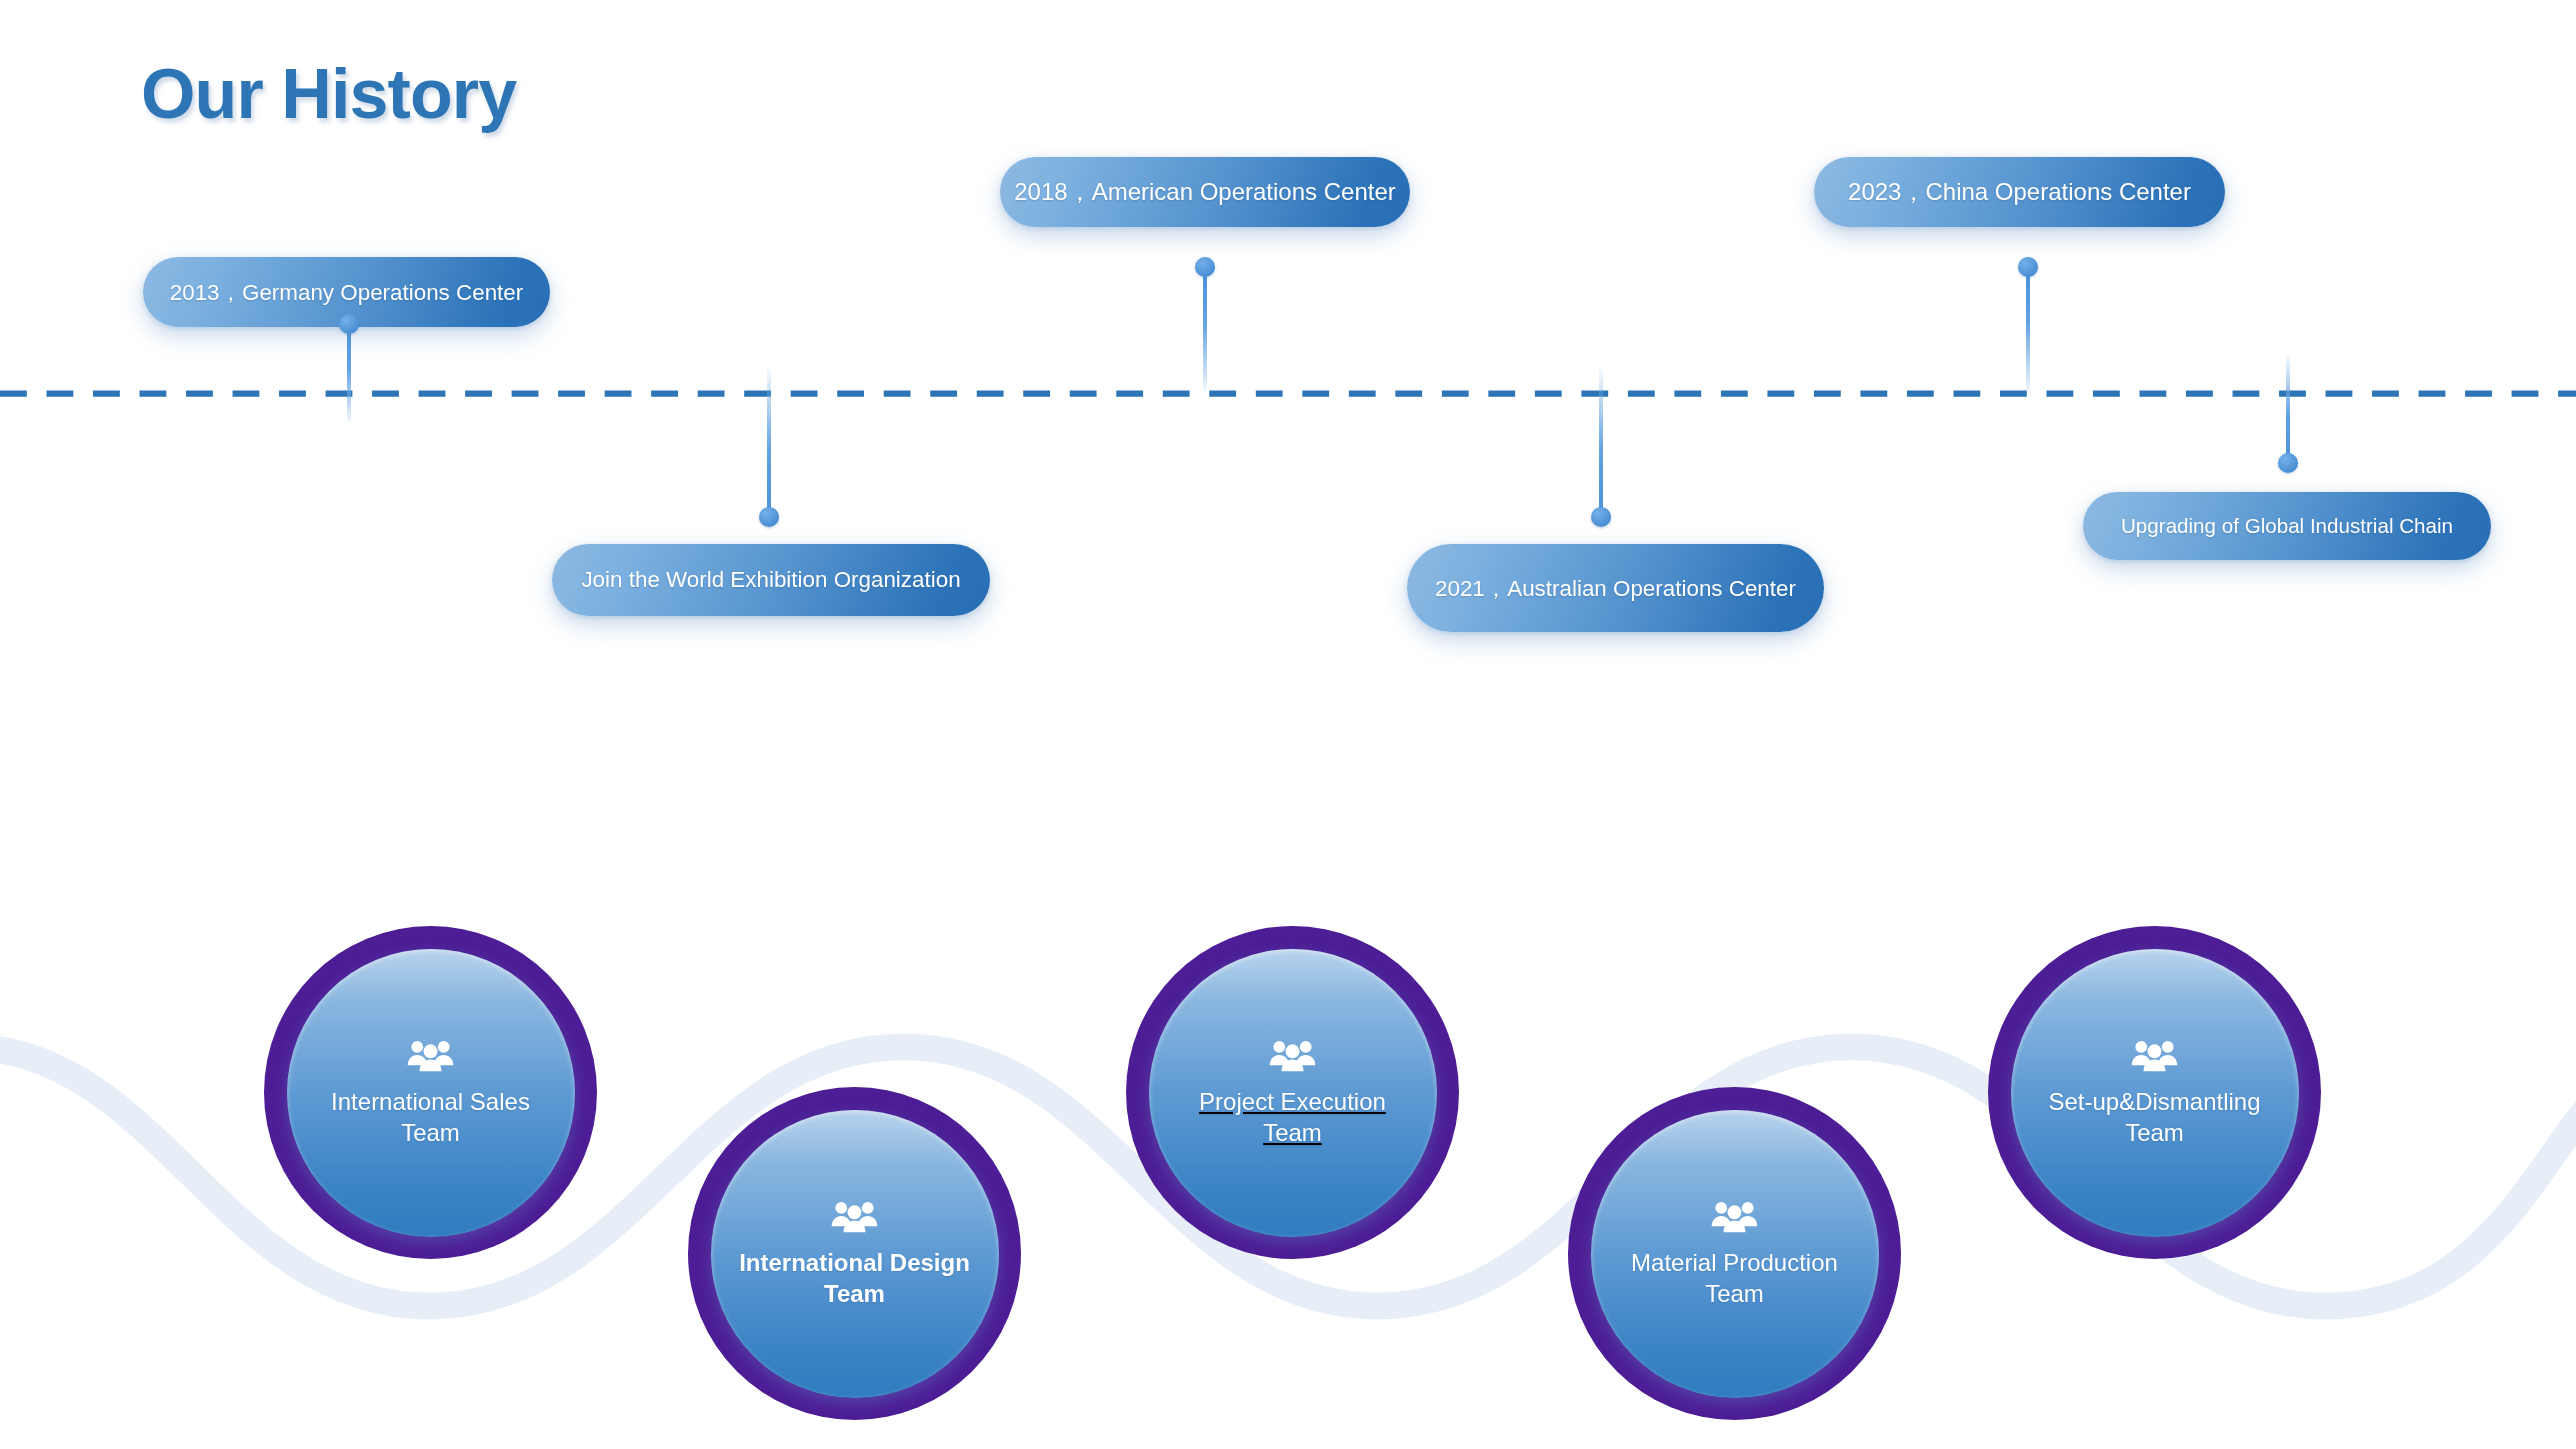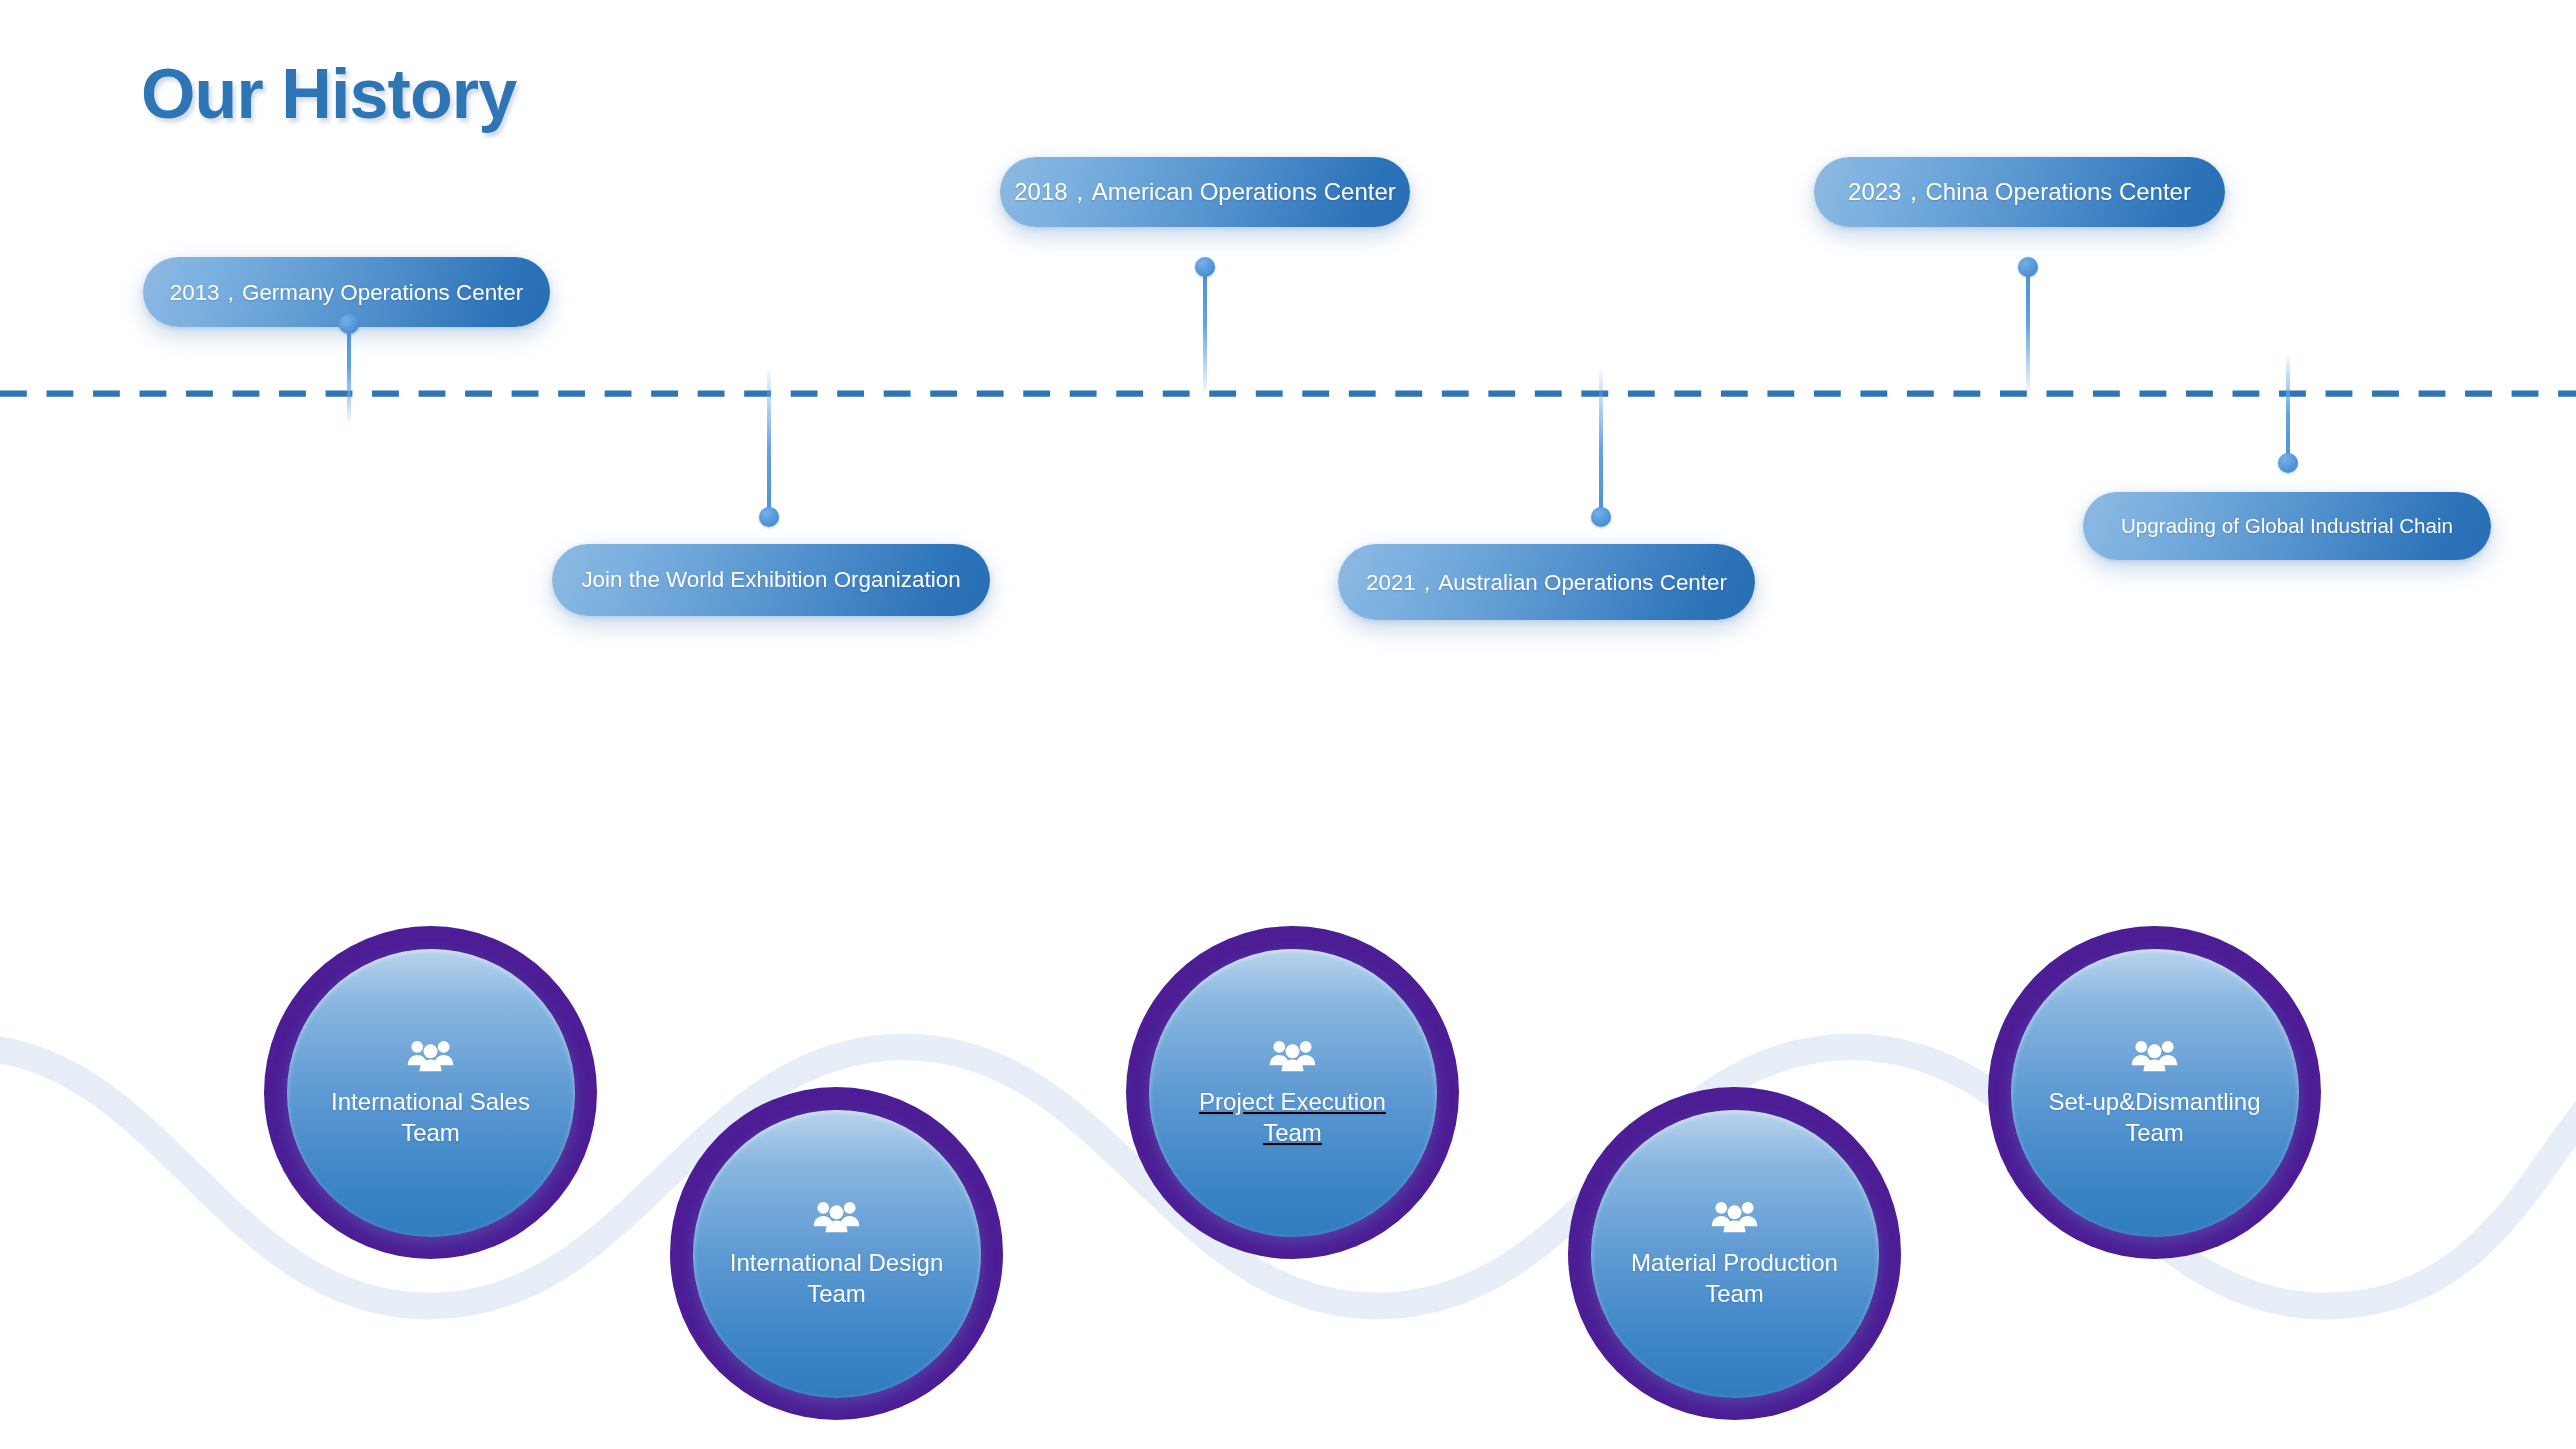"2021，Australian Operations Center" div.pill { height: 76px -> 88px; left: 1338px -> 1407px }
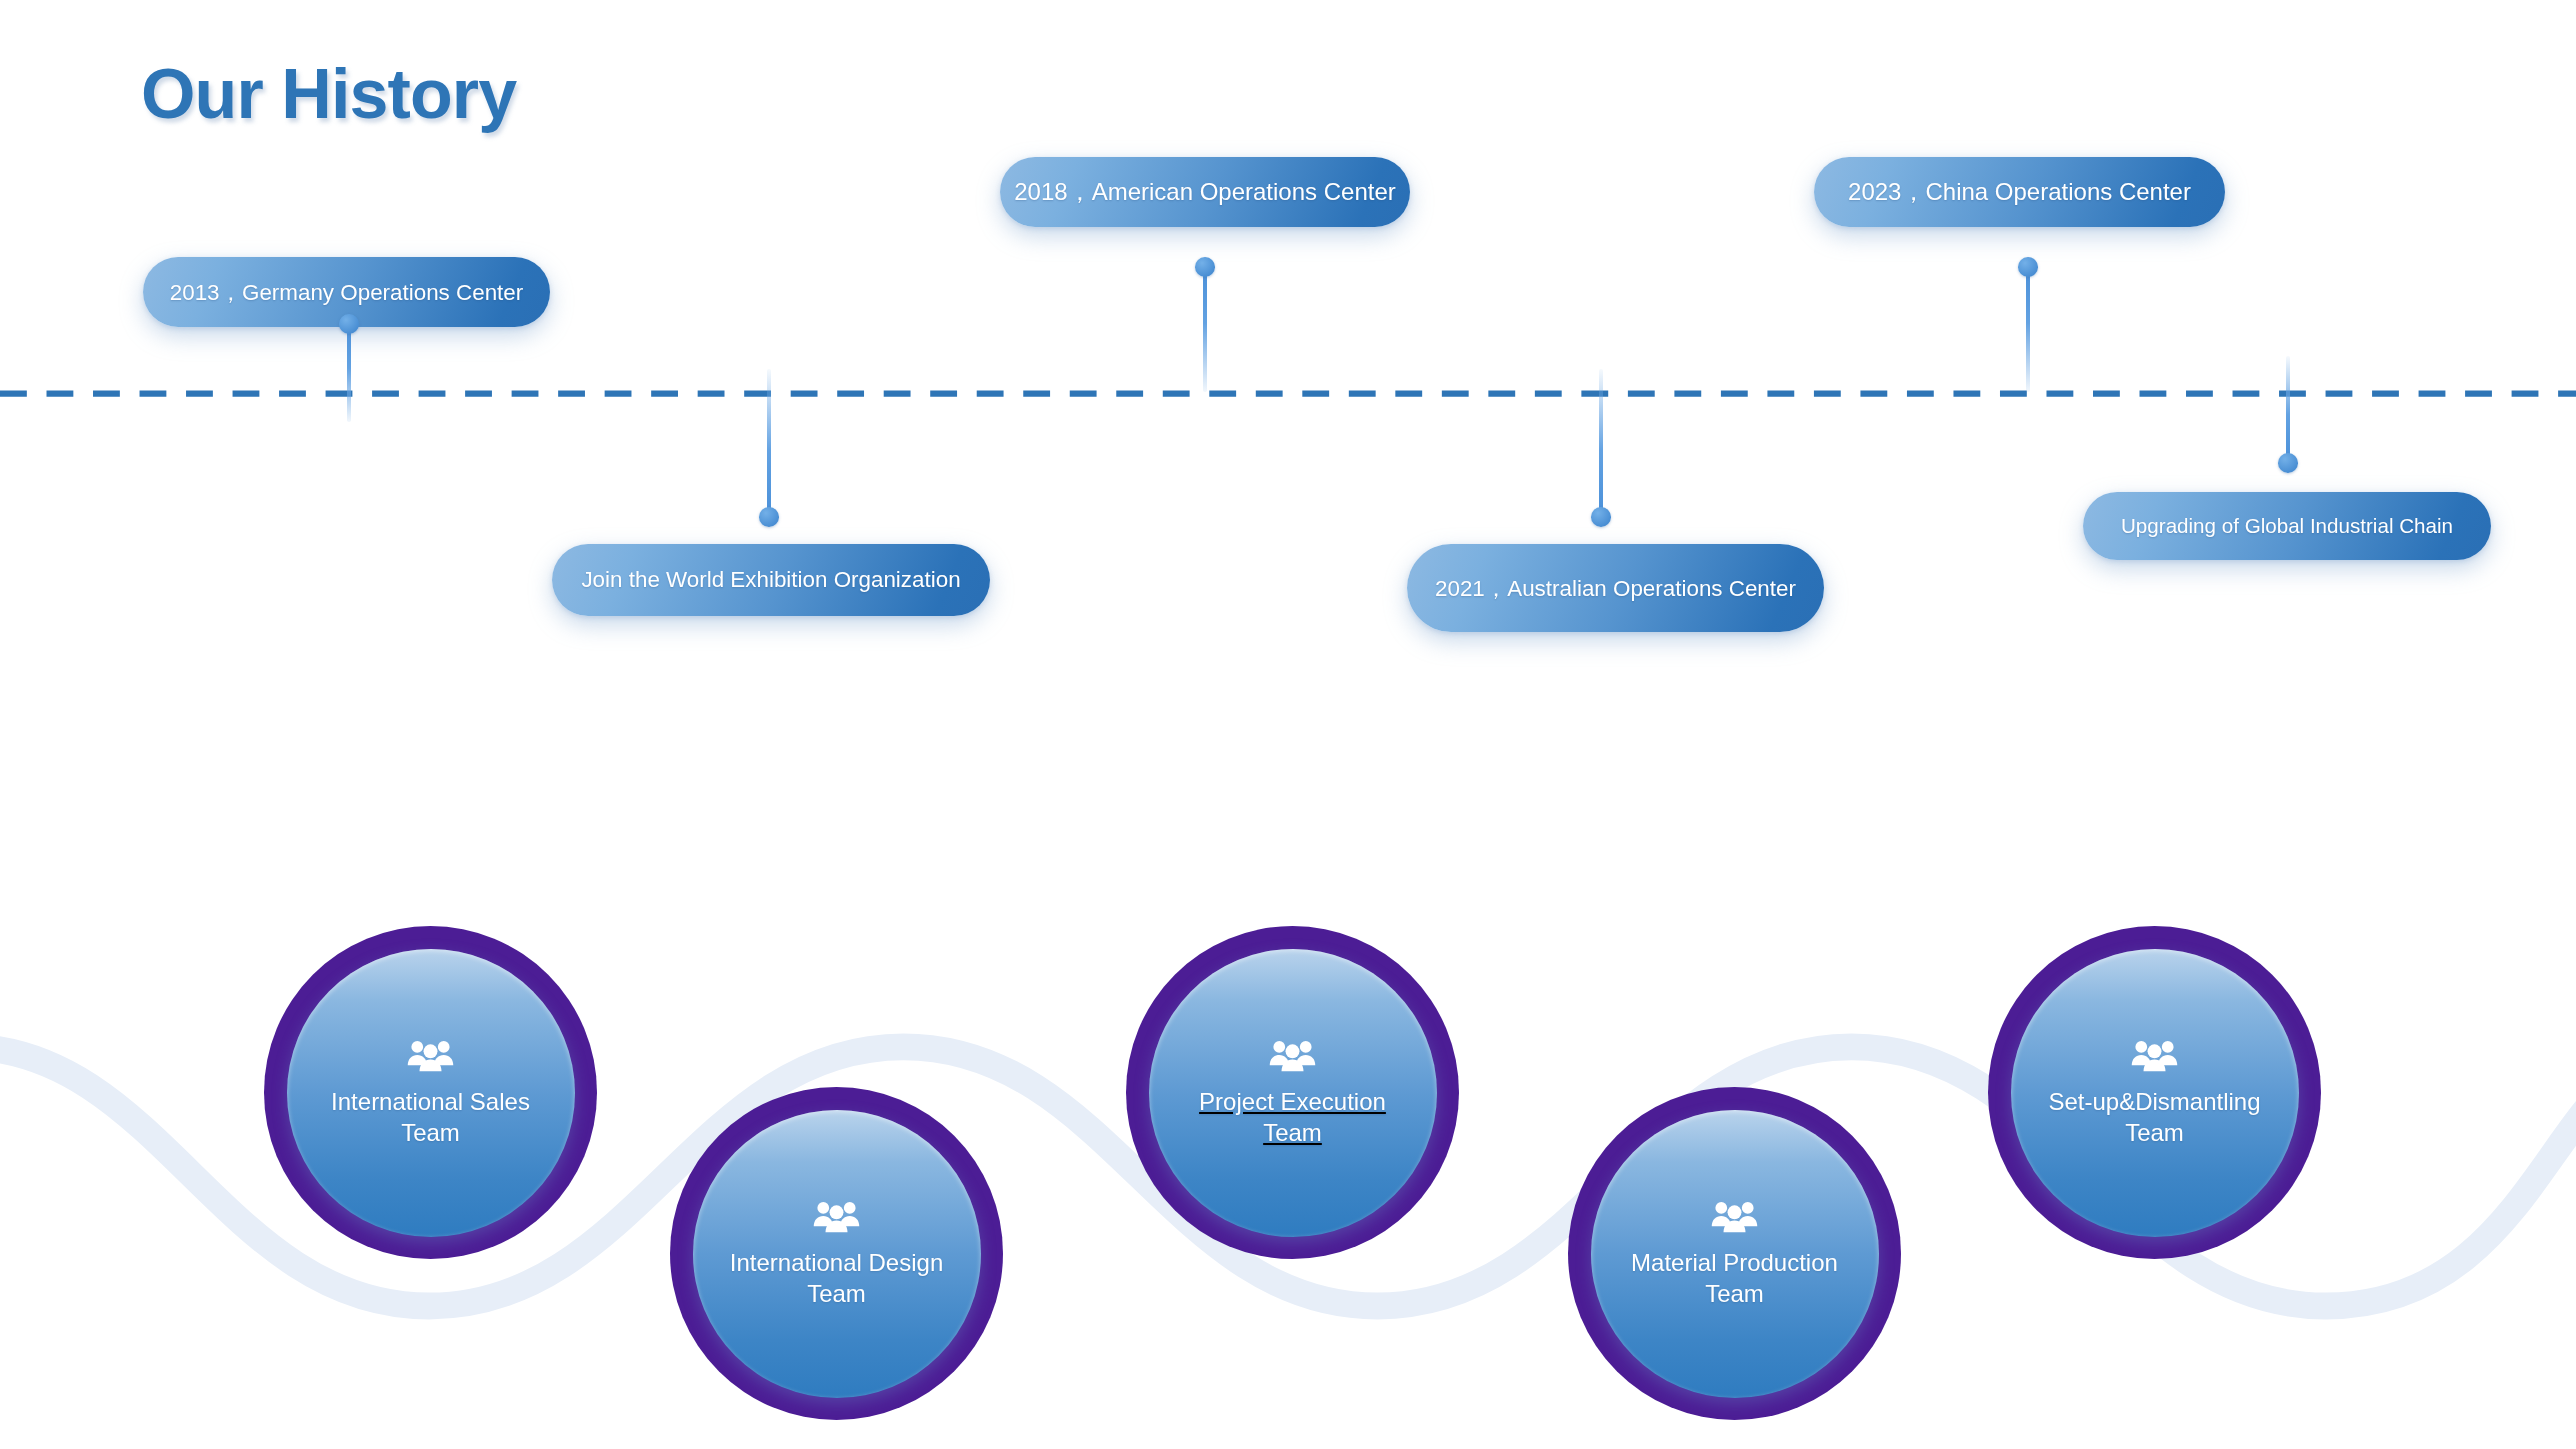"International Design" div.team-node { font-weight: none -> bold; left: 670px -> 688px }
